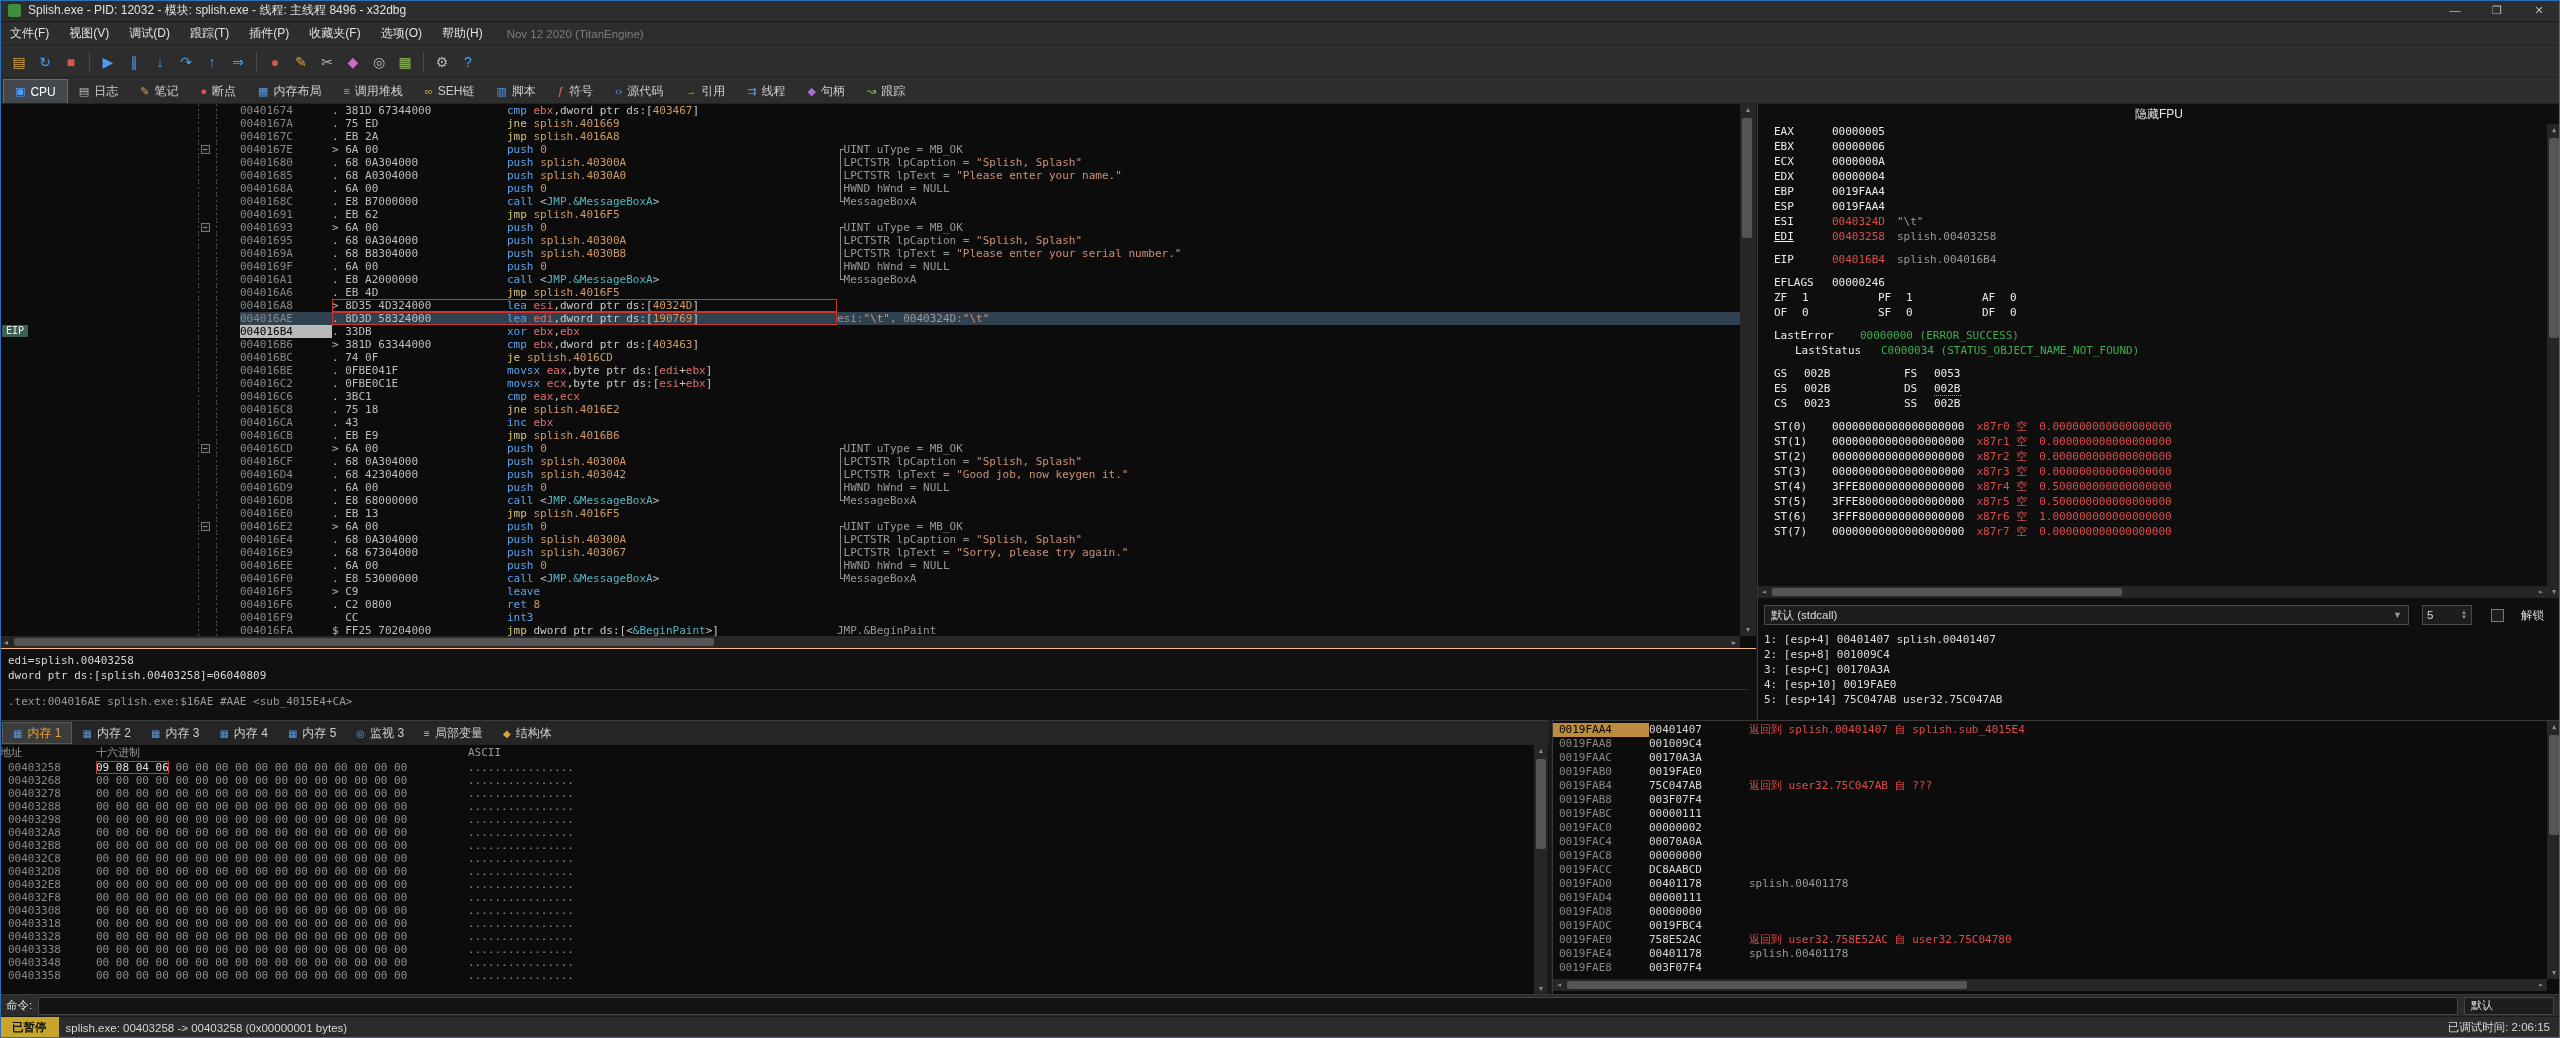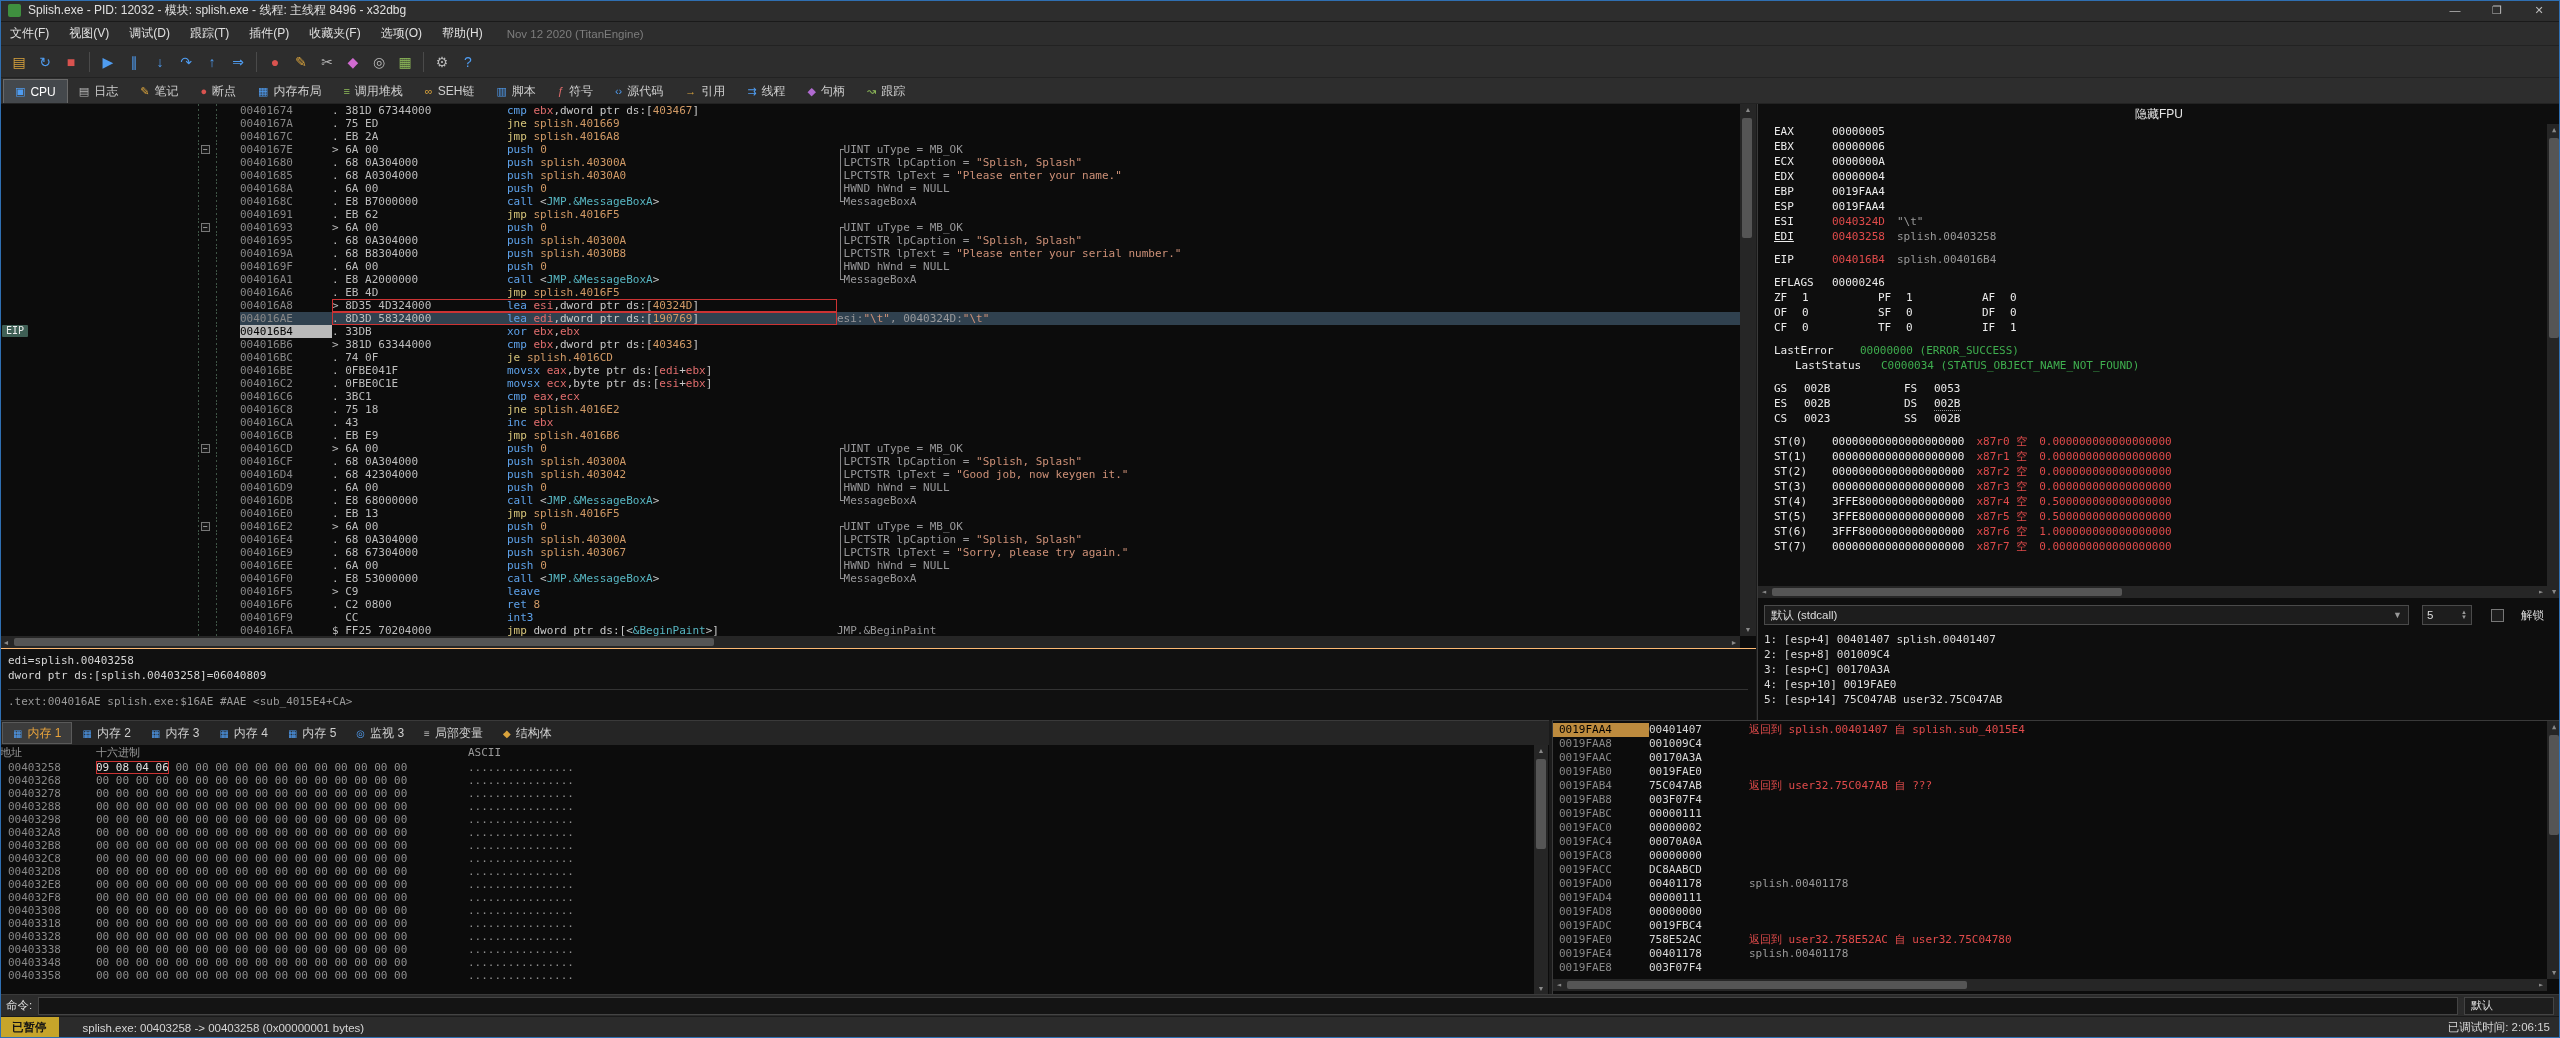"CF 0 TF 0 IF" div.rline { html: <div><span><span>CF</span><span>0</span></span><span><span>TF</span><span>0</span></span><span><span>IF</span><span>1</span></span></div> -> none }
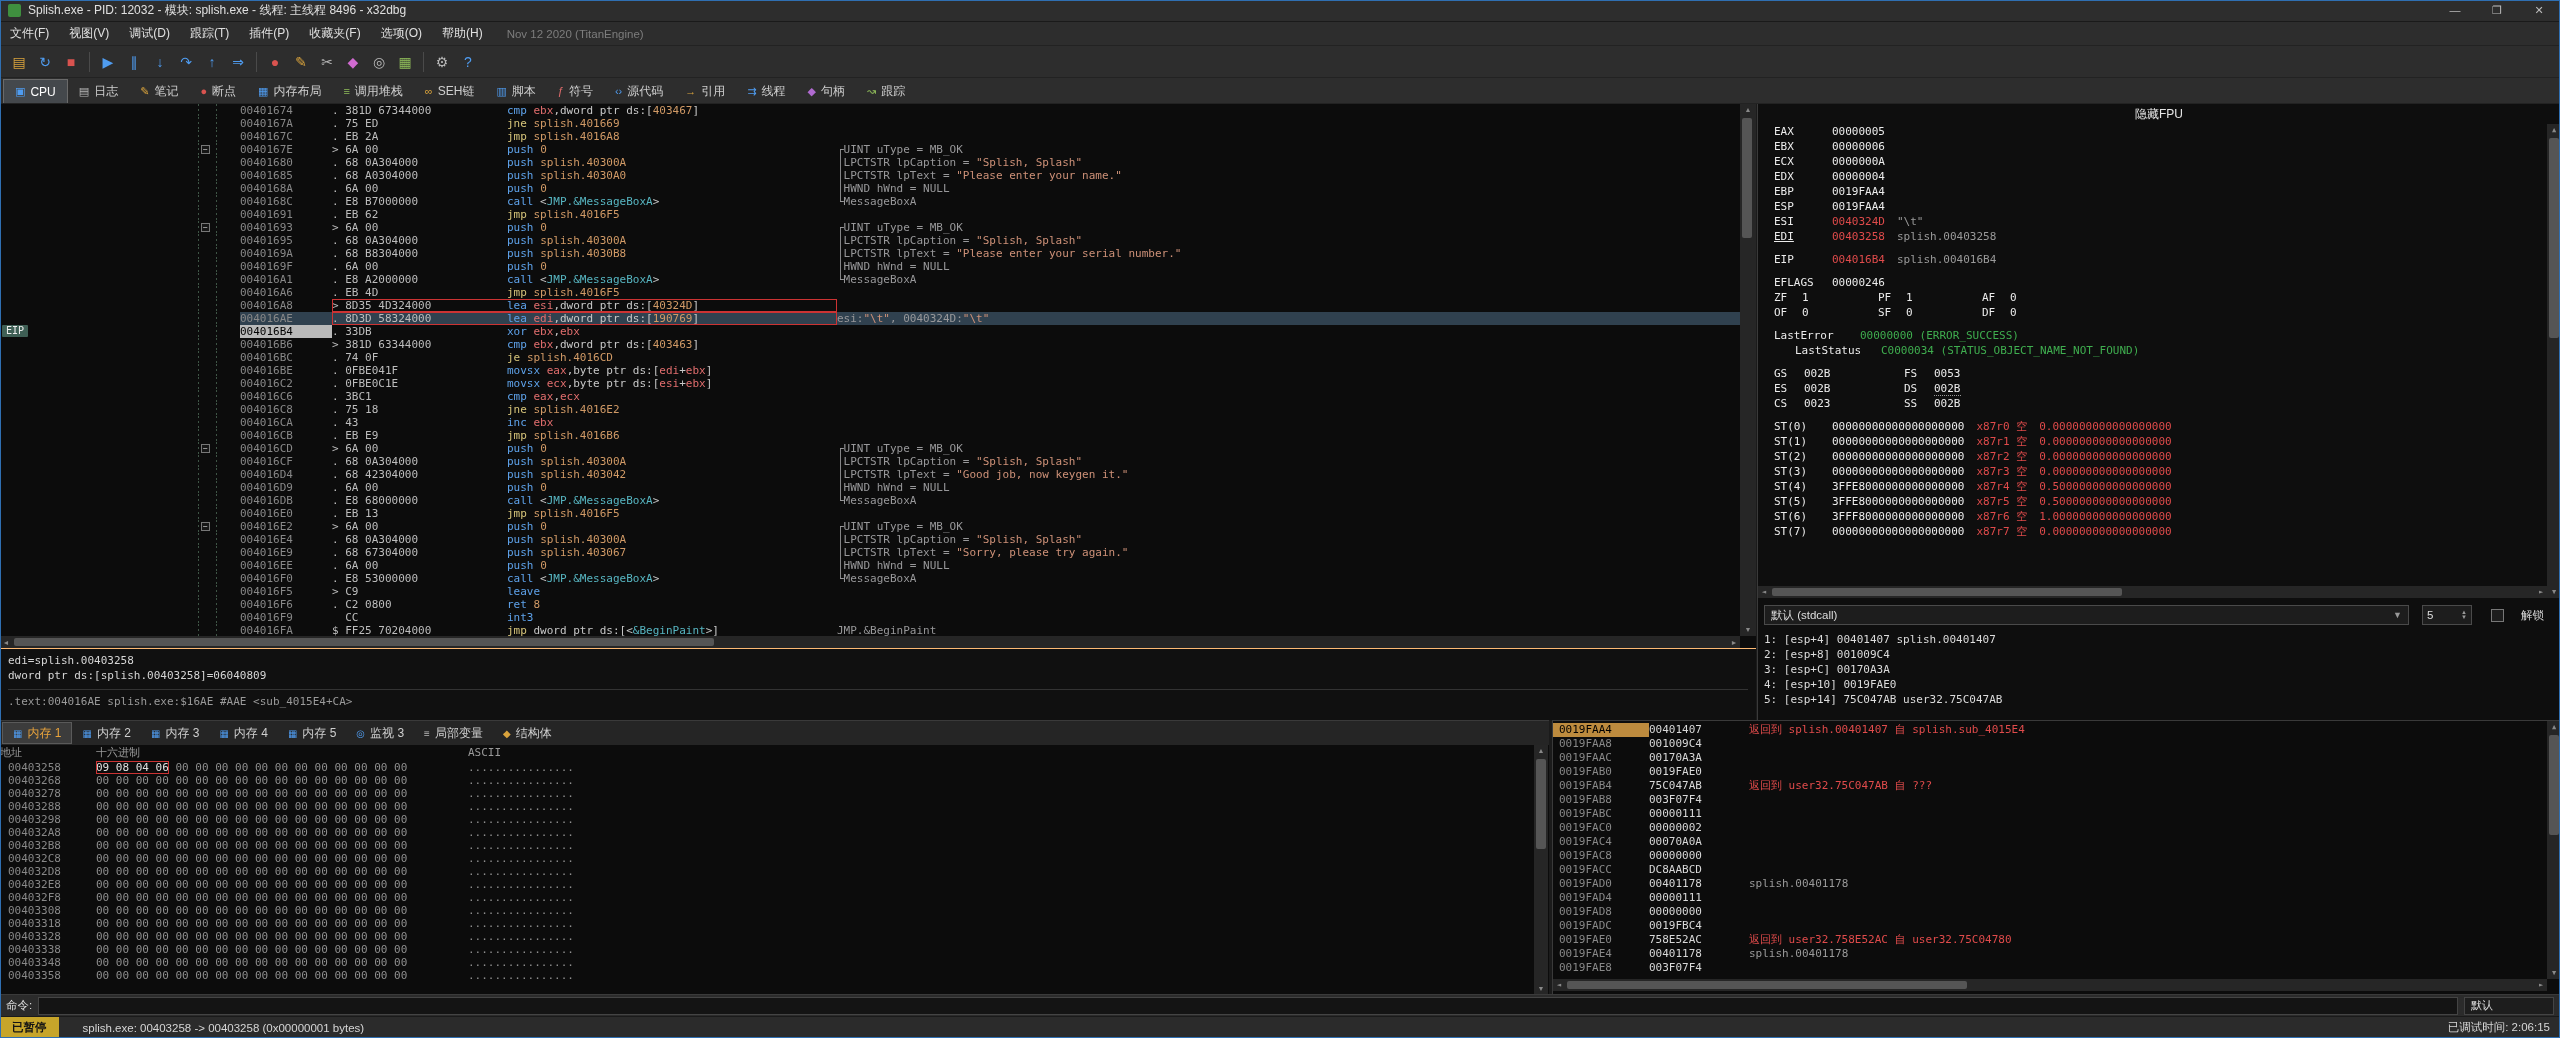"splish.exe: 00403258 -> 00403258" #statusmsg { margin-left: 24px -> 7px }
